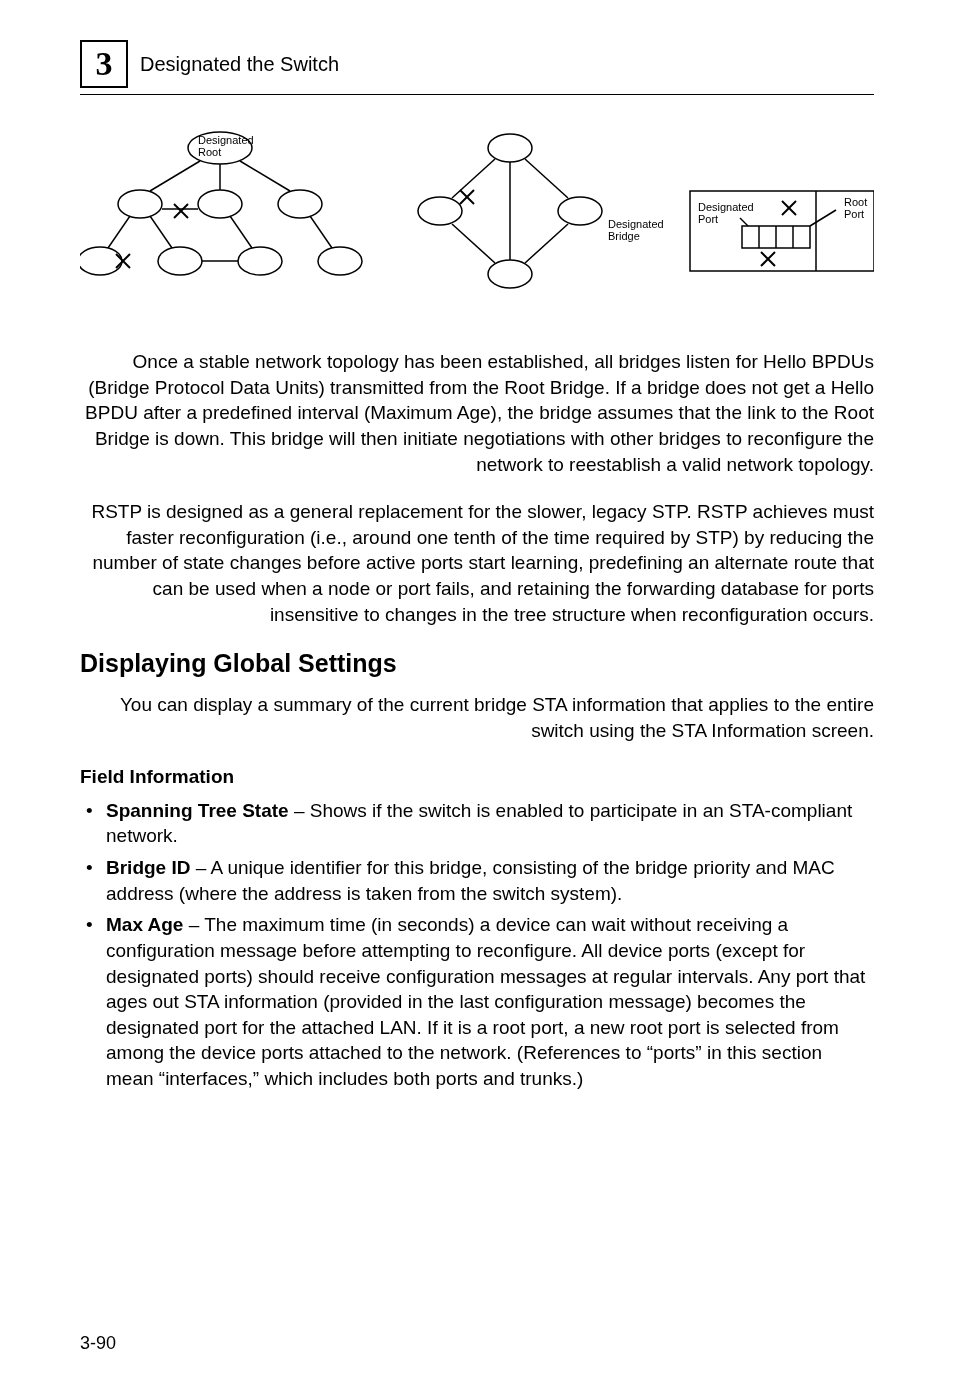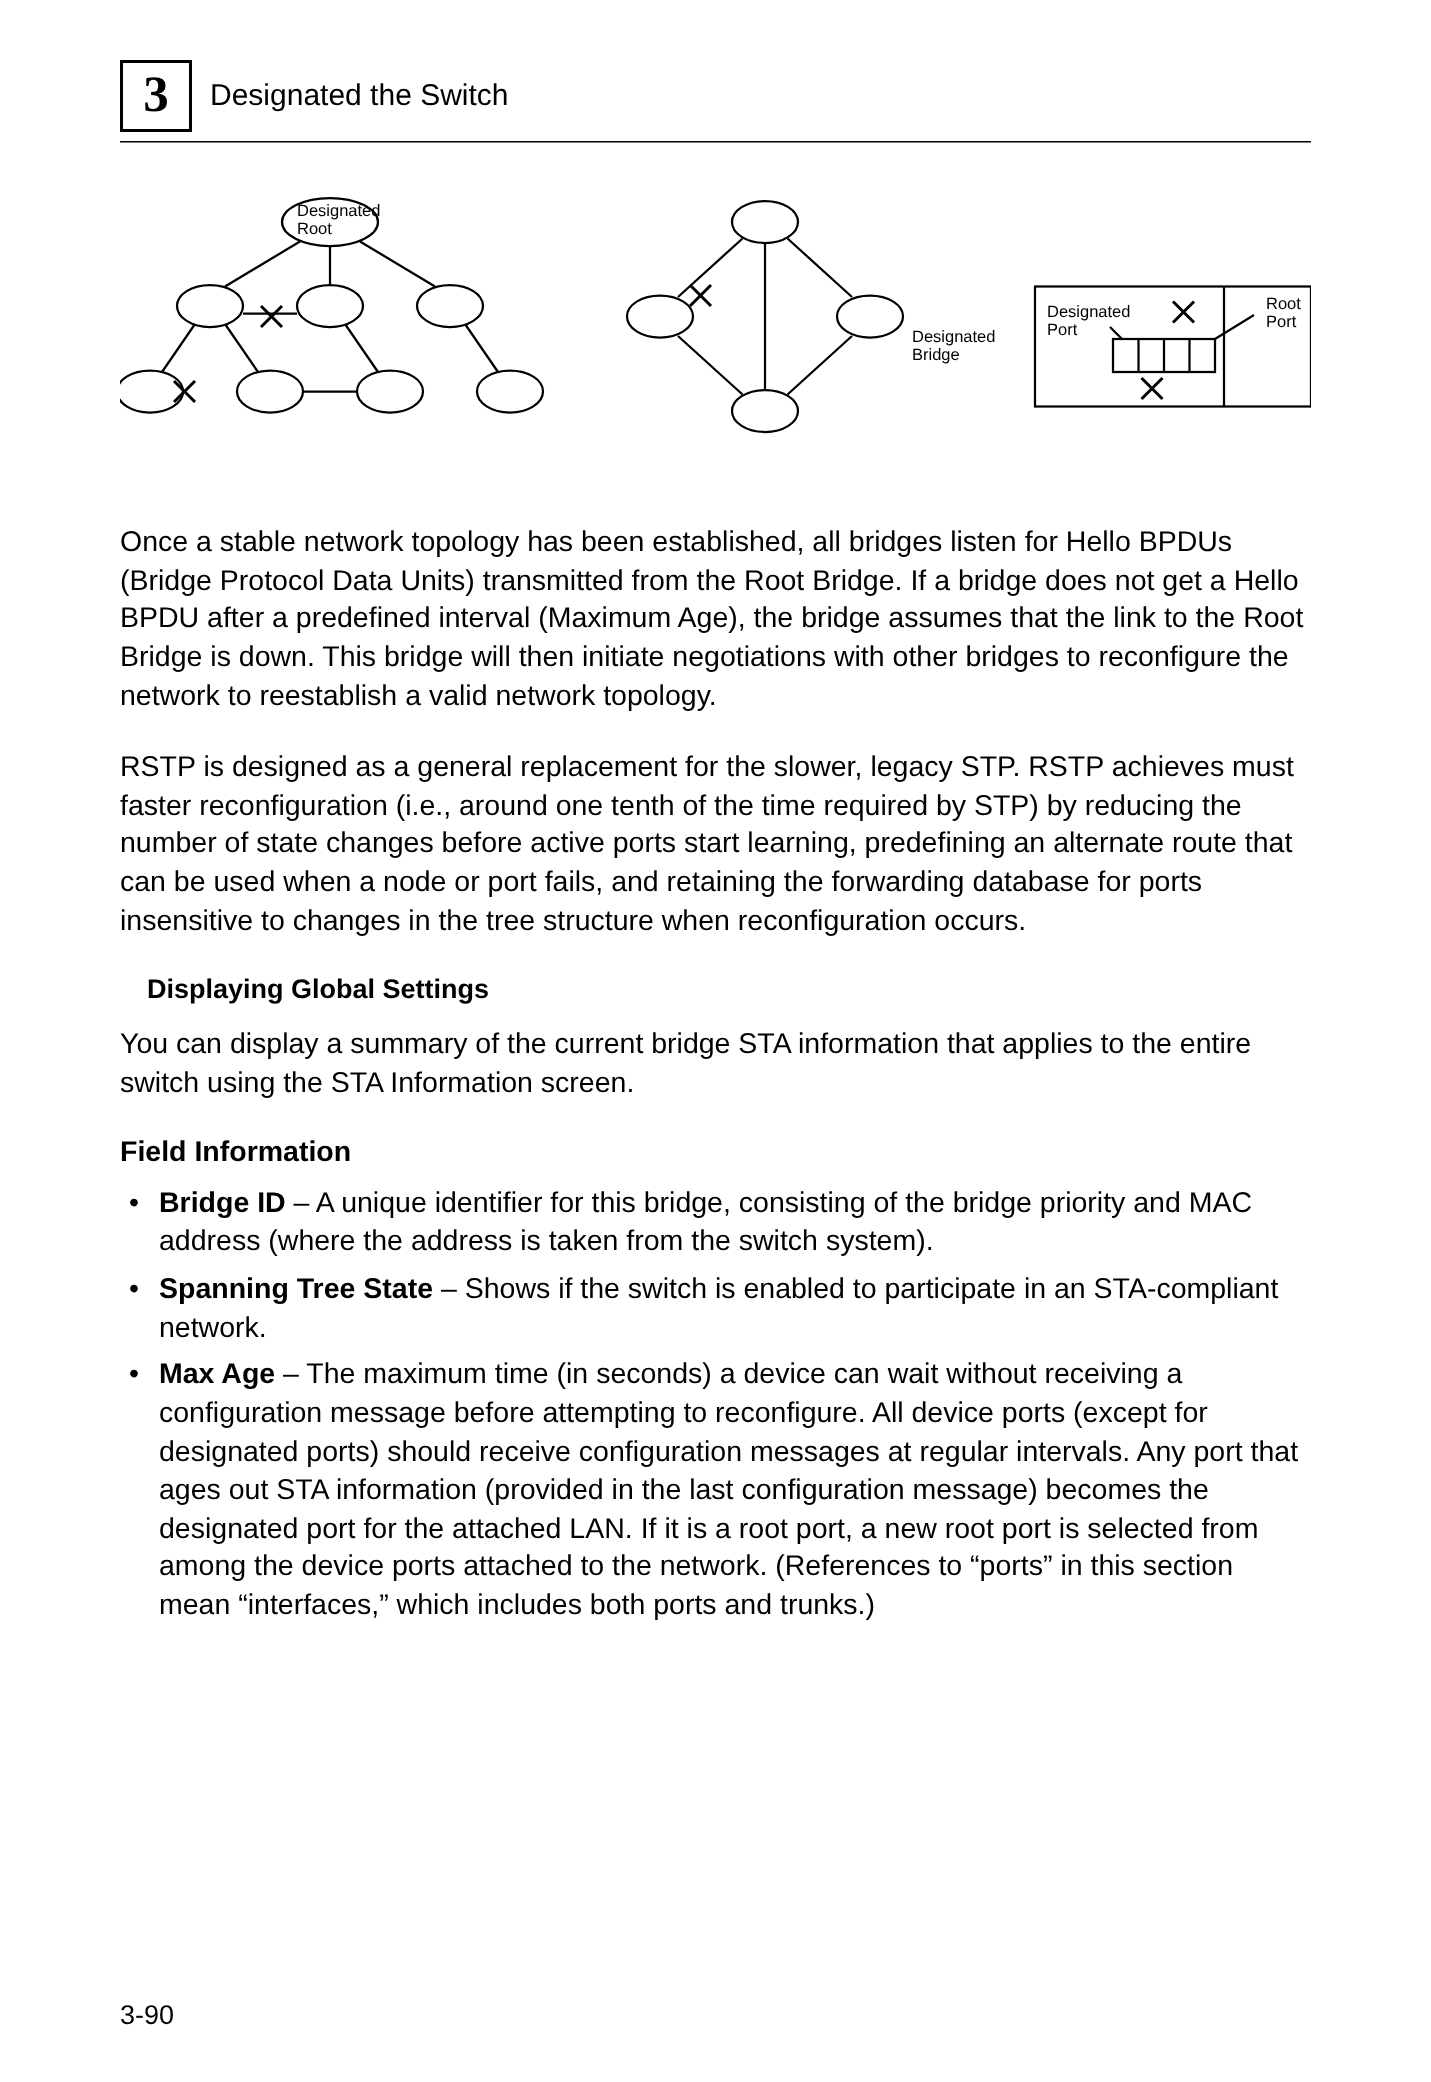"Once a stable network topology" .body-text { text-align: left -> right }
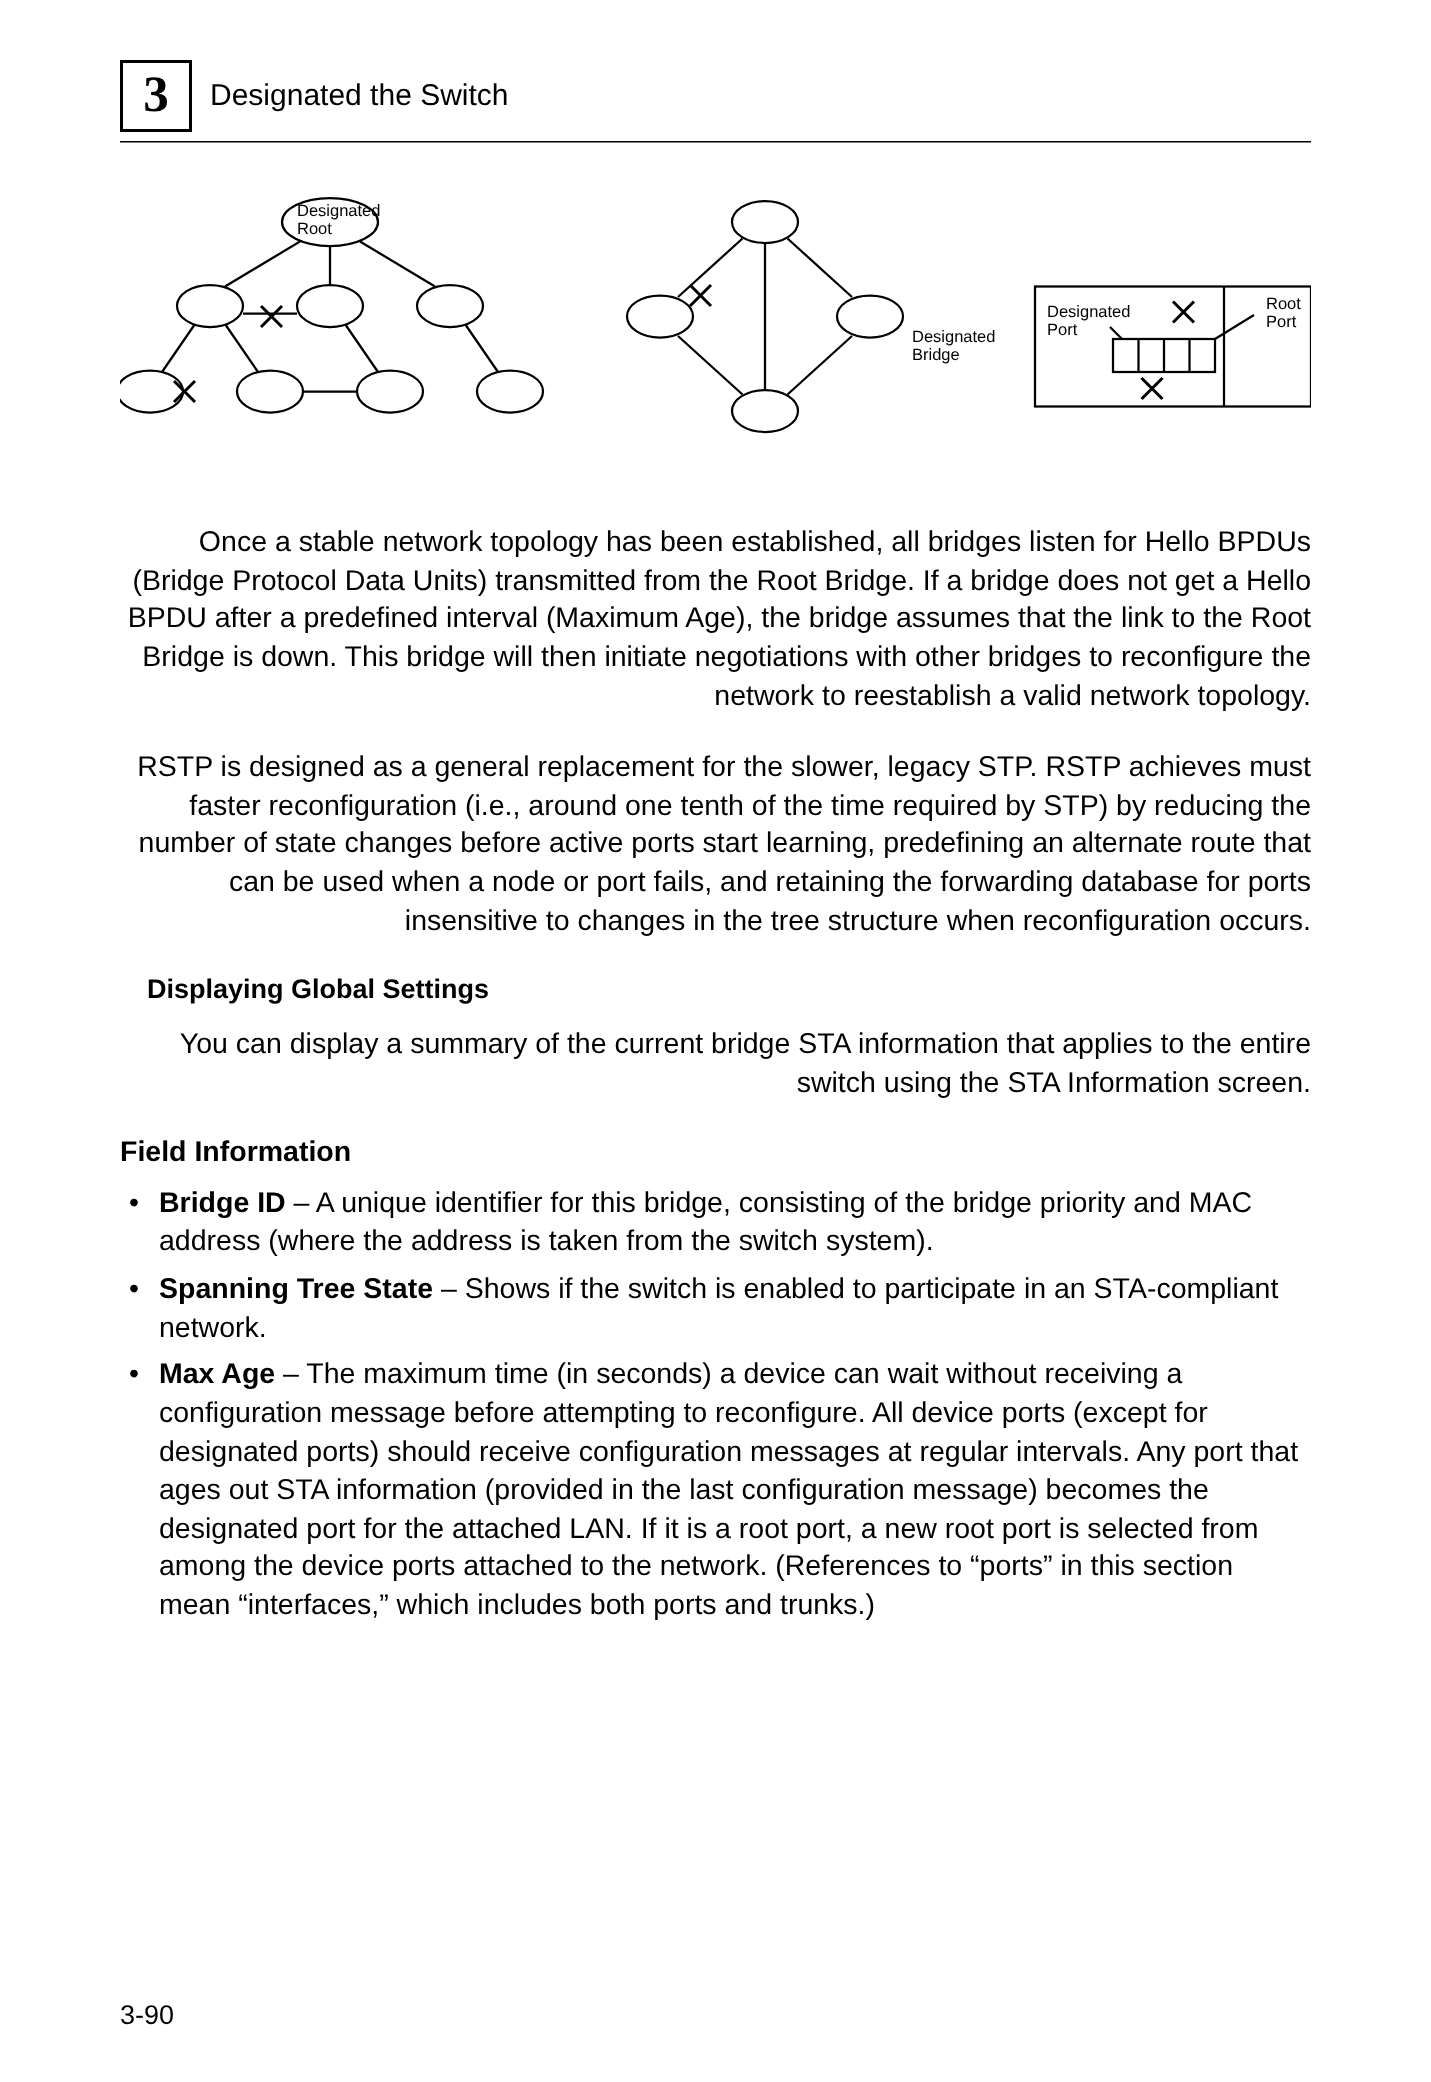"Displaying Global Settings" .h2 { font-size: 18px -> 25px; margin: 20px 0 14px 18px -> 20px 0 14px 0 }
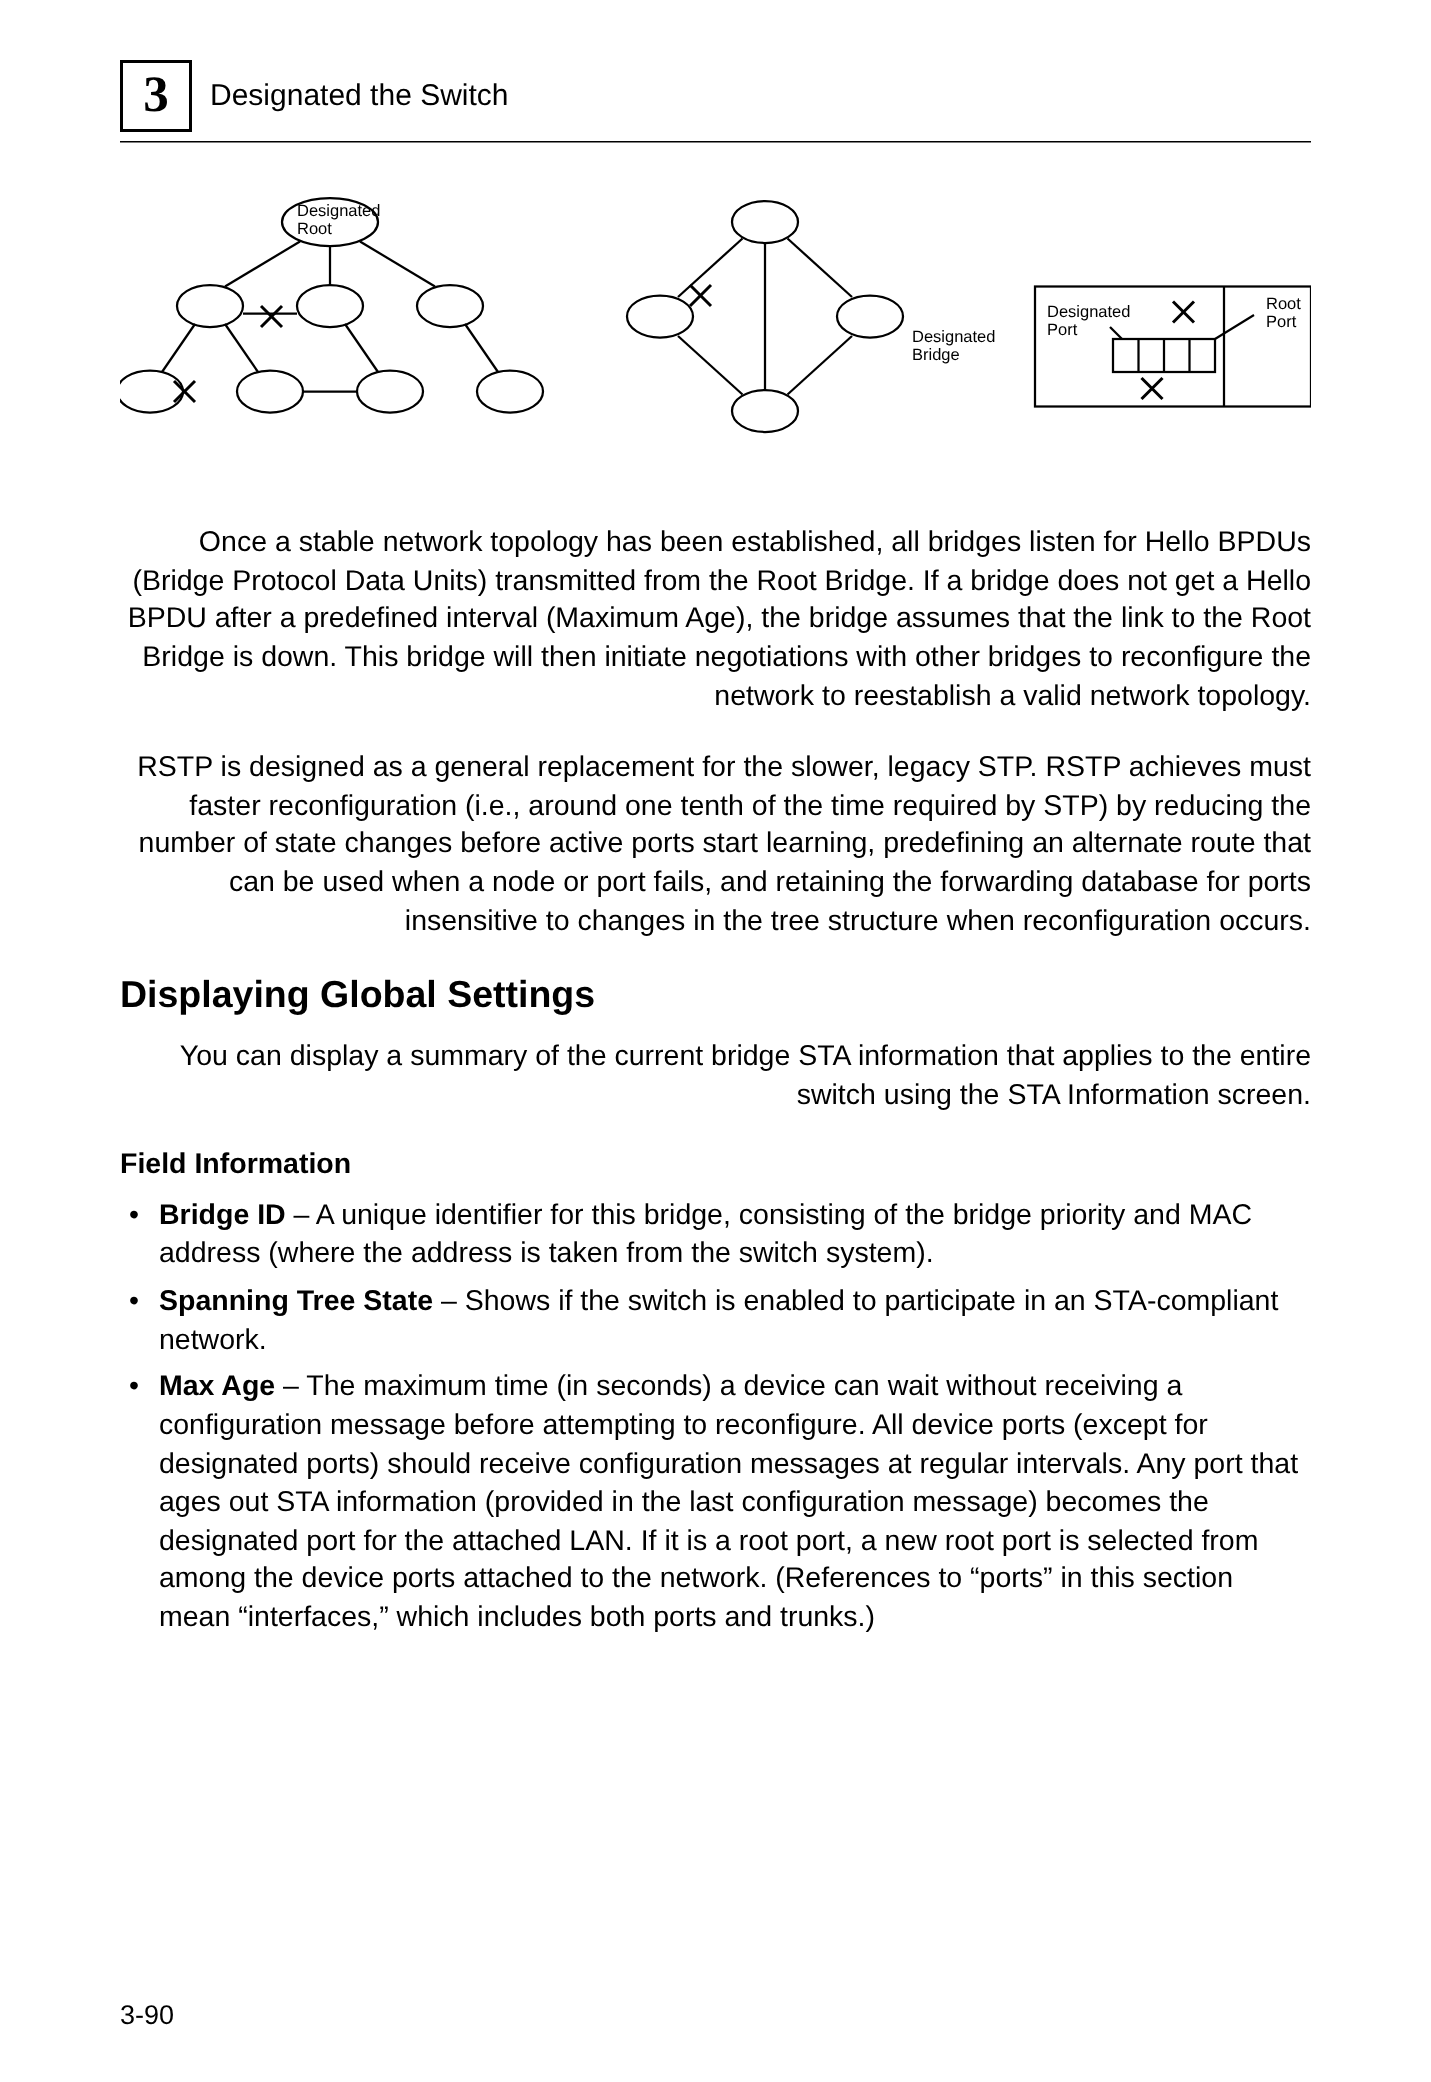"Bridge ID – A unique" li { order: before "Spanning Tree State – Shows" -> after "Spanning Tree State – Shows" }
